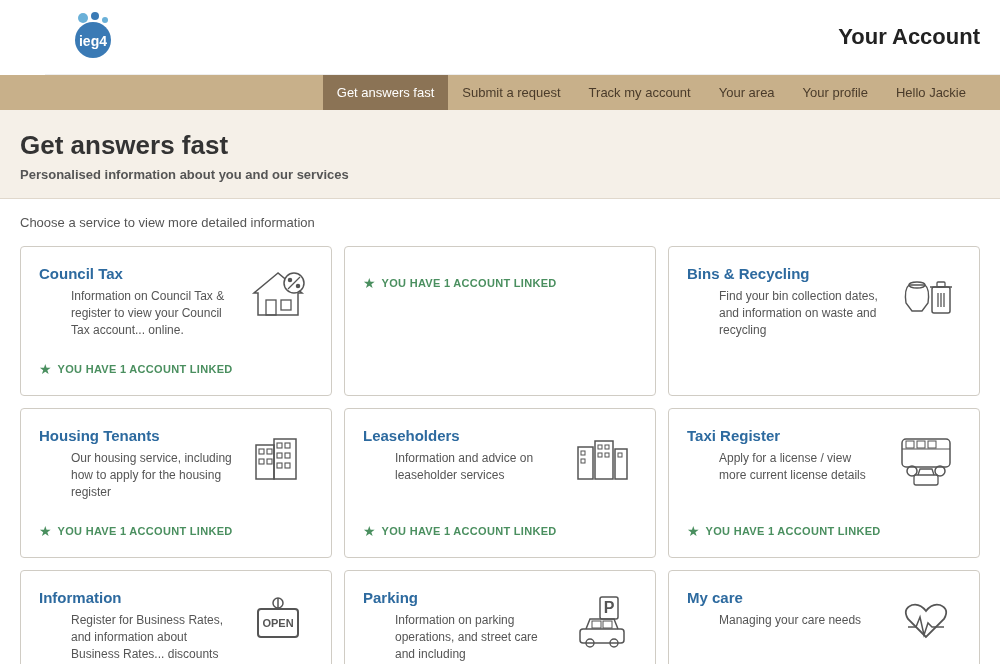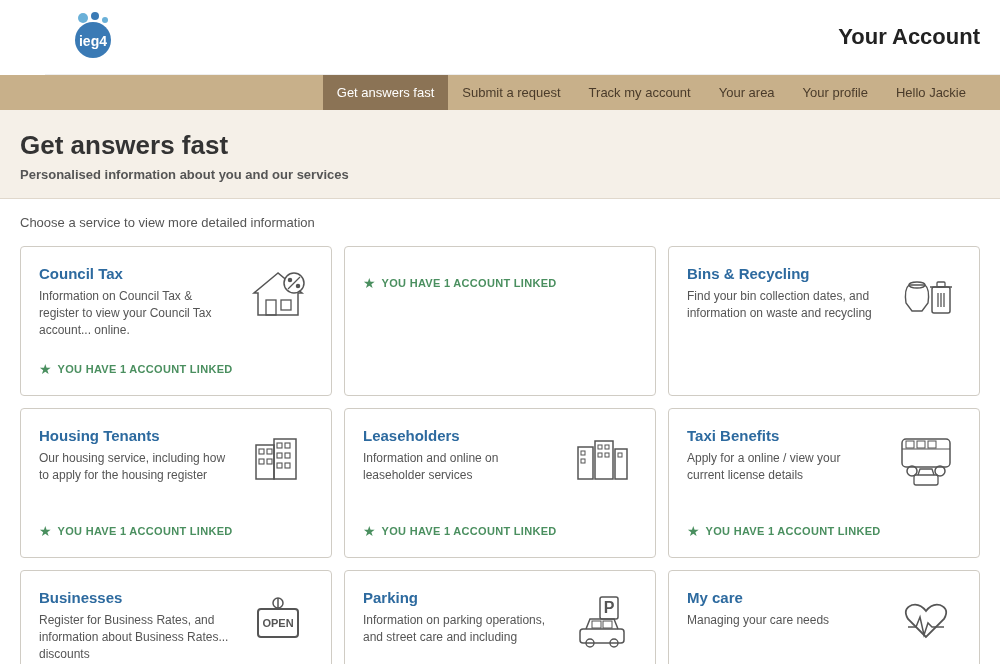"Information on Council Tax &" .card-desc { margin-left: none -> 32px }
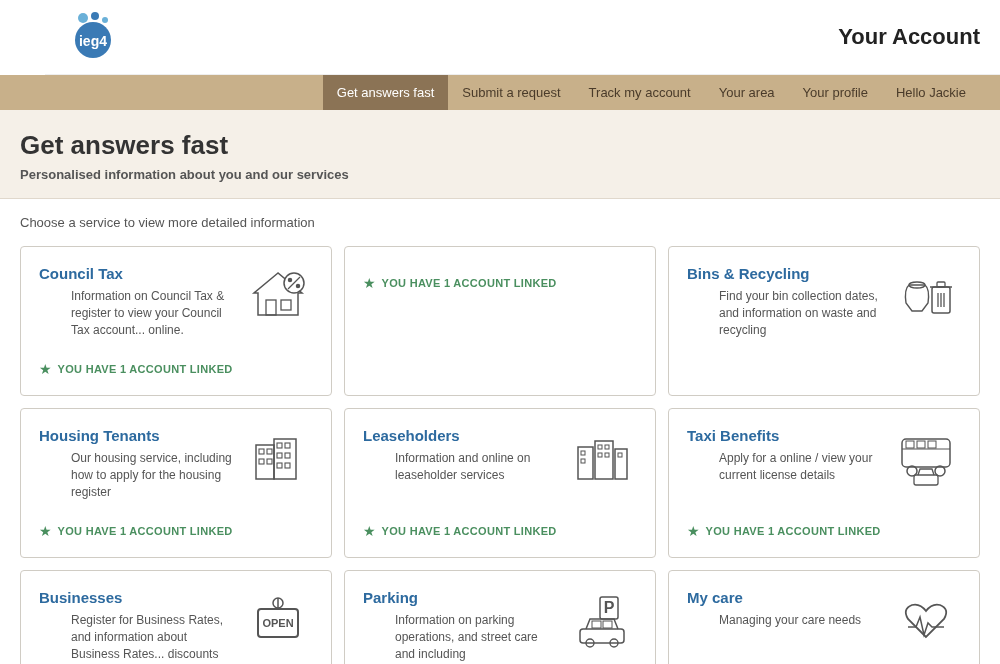"Taxi Benefits" div.card-title { text: Benefits -> Register }
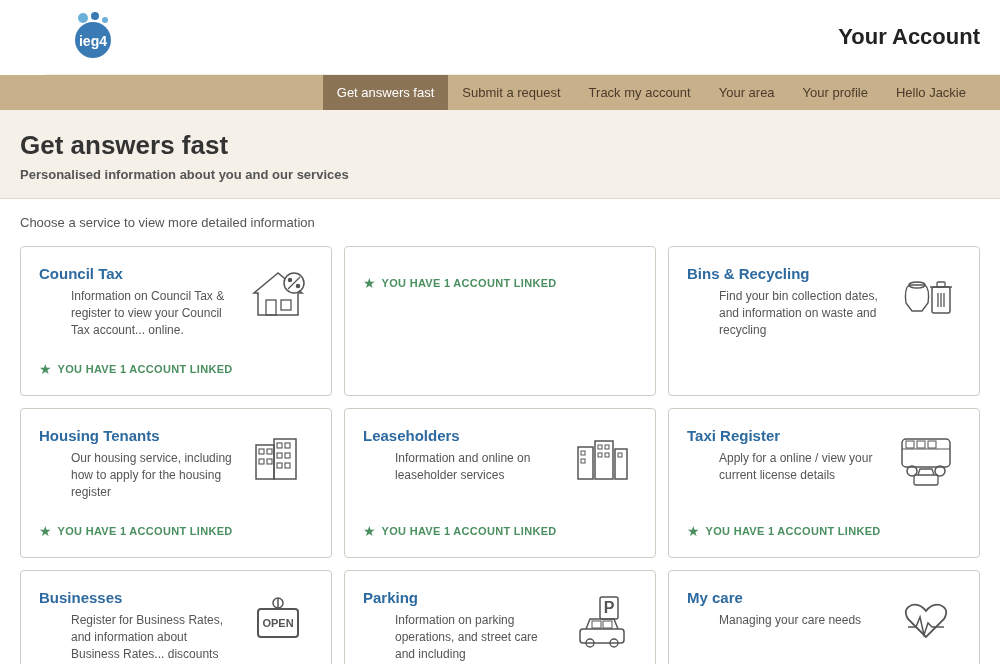"Information and online on leaseholder" div.card-desc { text: online -> advice }
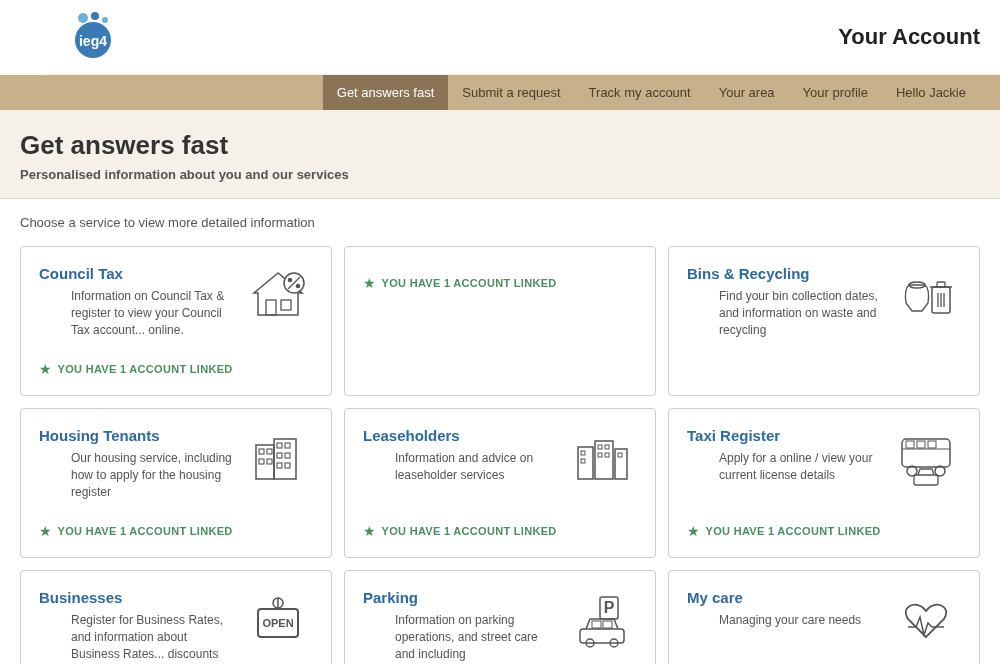"Apply for a online /" div.card-desc { text: online / view your -> license / view more }
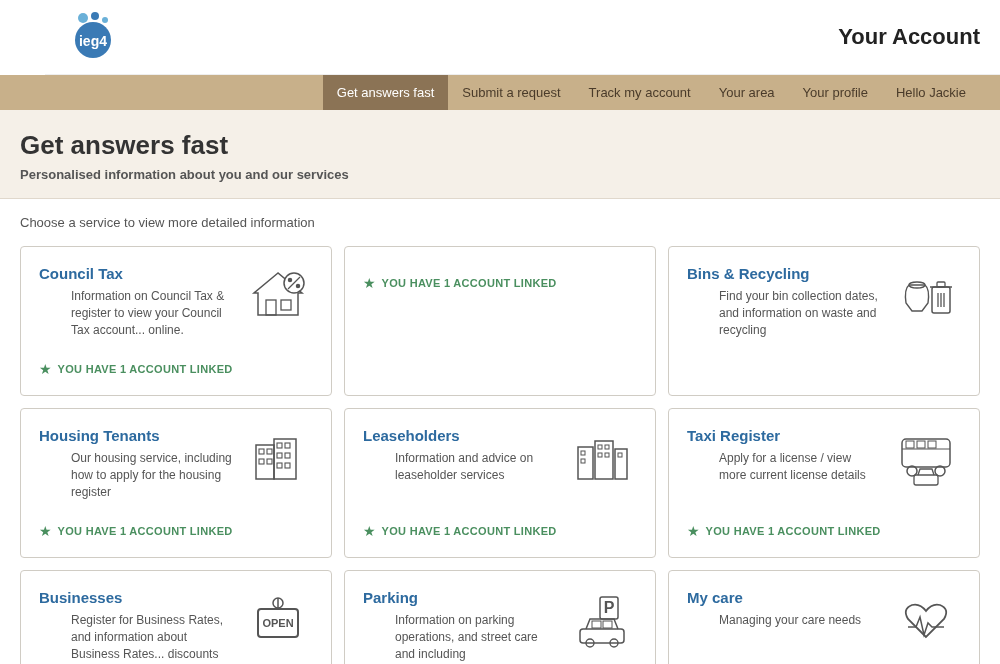"Businesses" div.card-title { text: Businesses -> Information }
